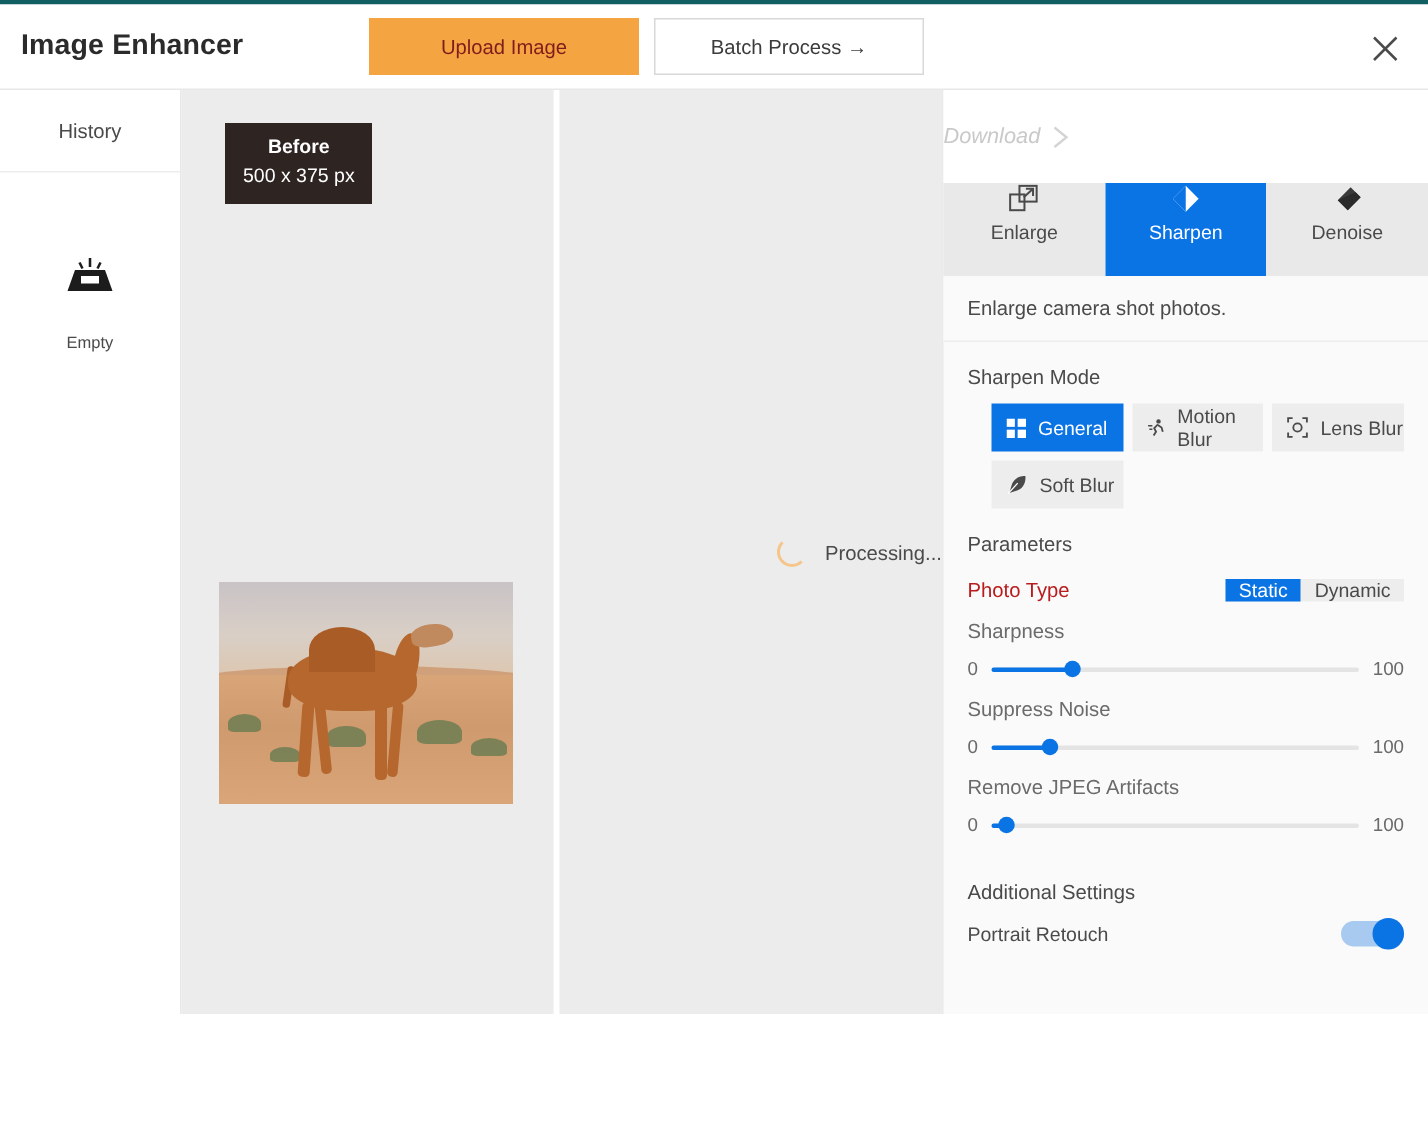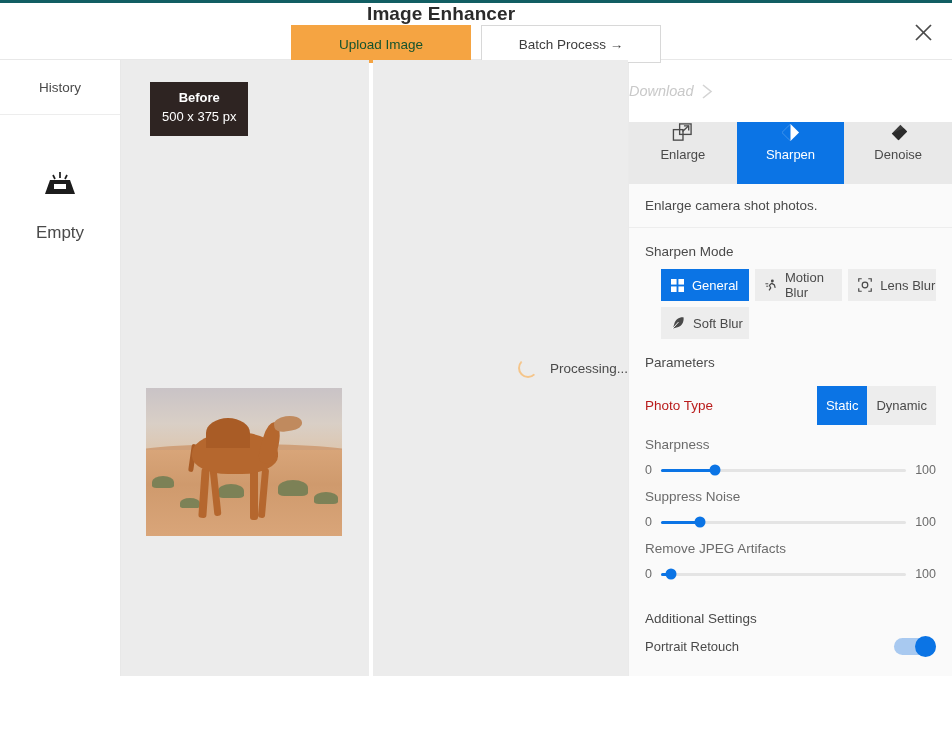"Image Enhancer" .header { flex-direction: column -> none }
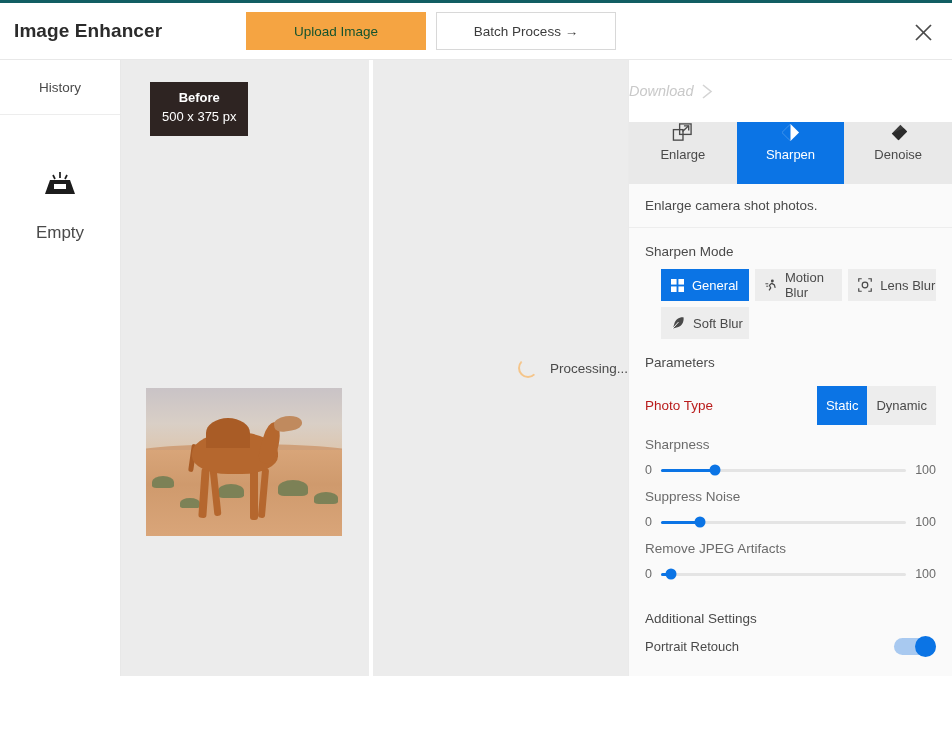"Upload Image" .btn-upload { color: #14532d -> #7f1d1d }
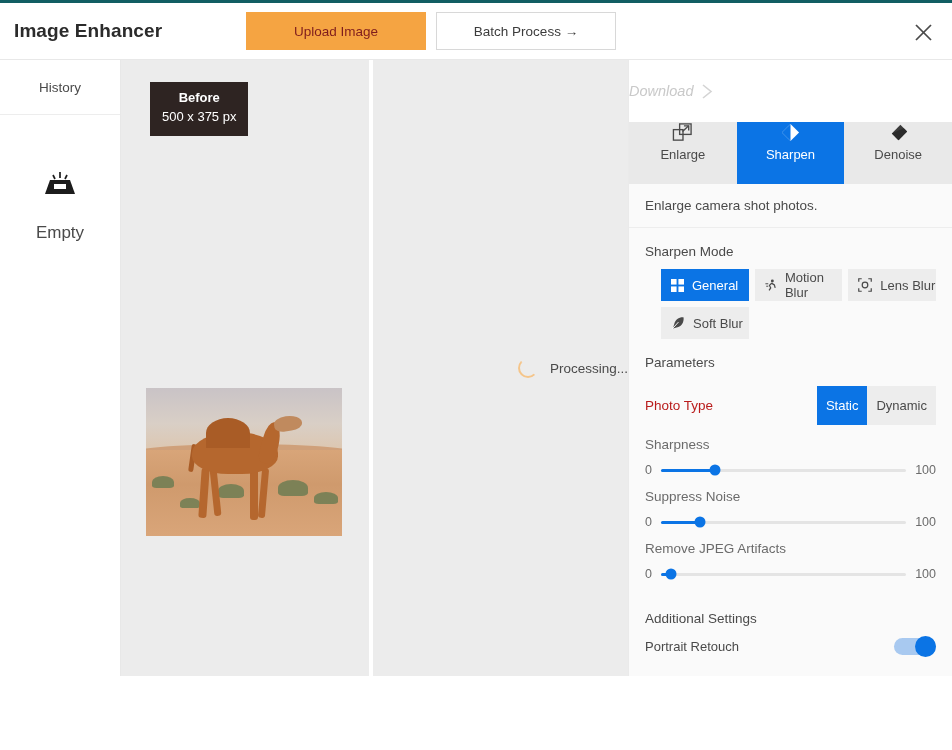"Empty" .sidebar-empty .lbl { font-size: 17px -> 11px }
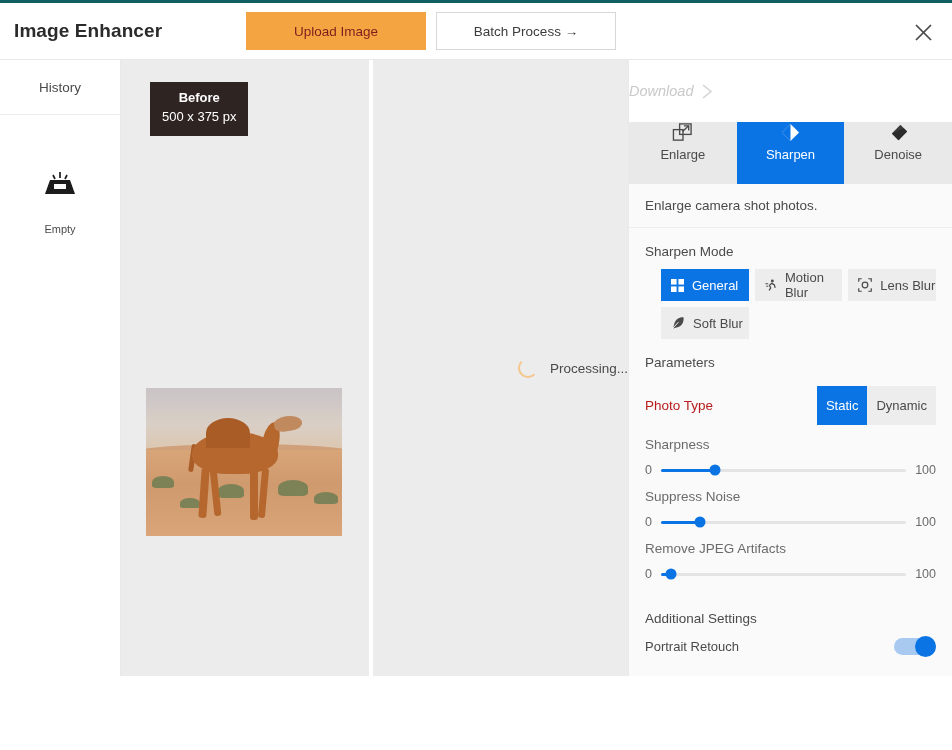"Static" .seg-opt { padding: 12px 9px -> 0 9px }
